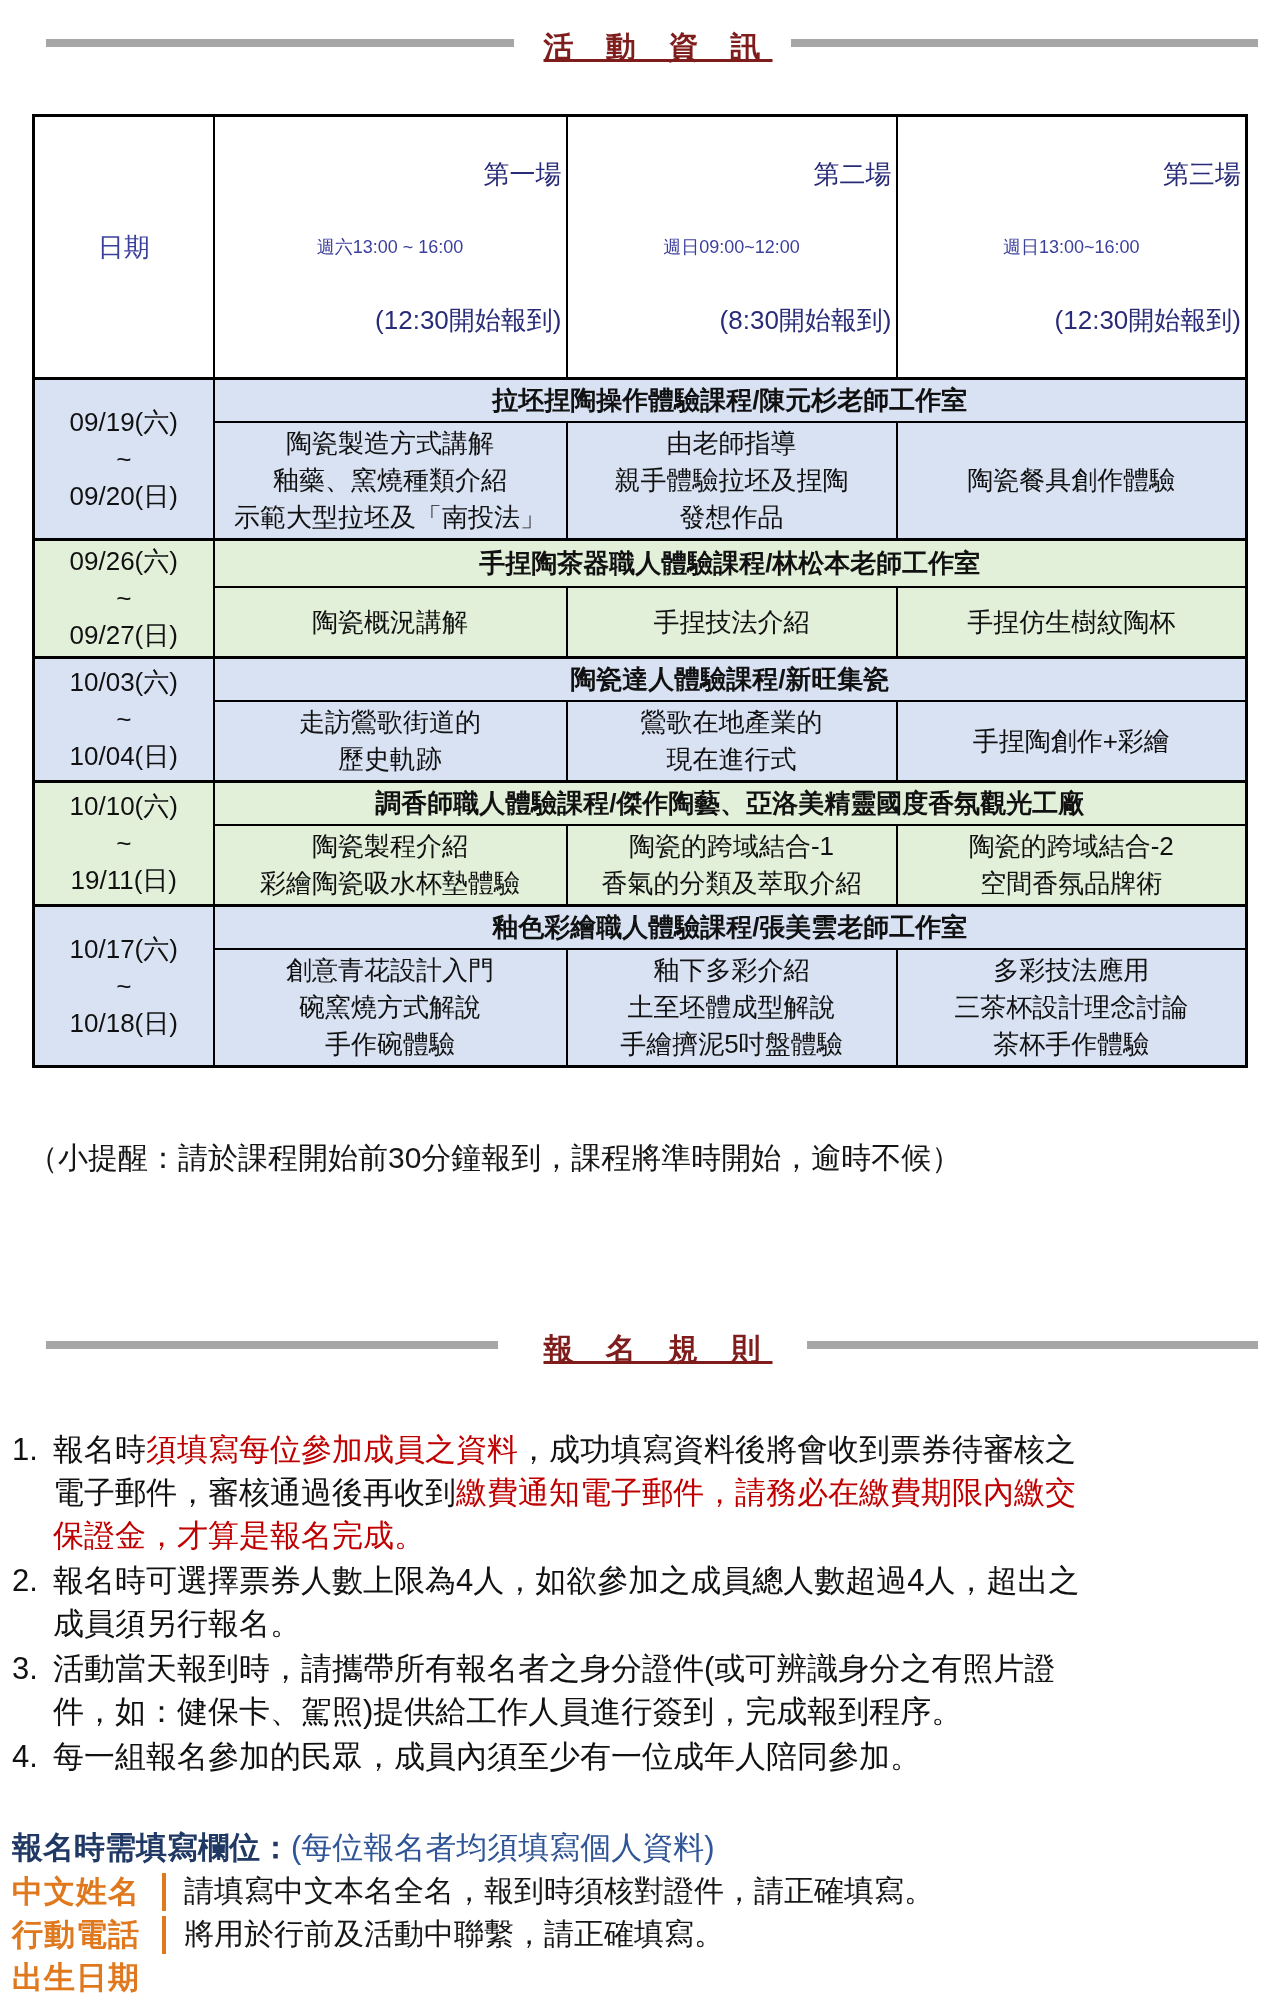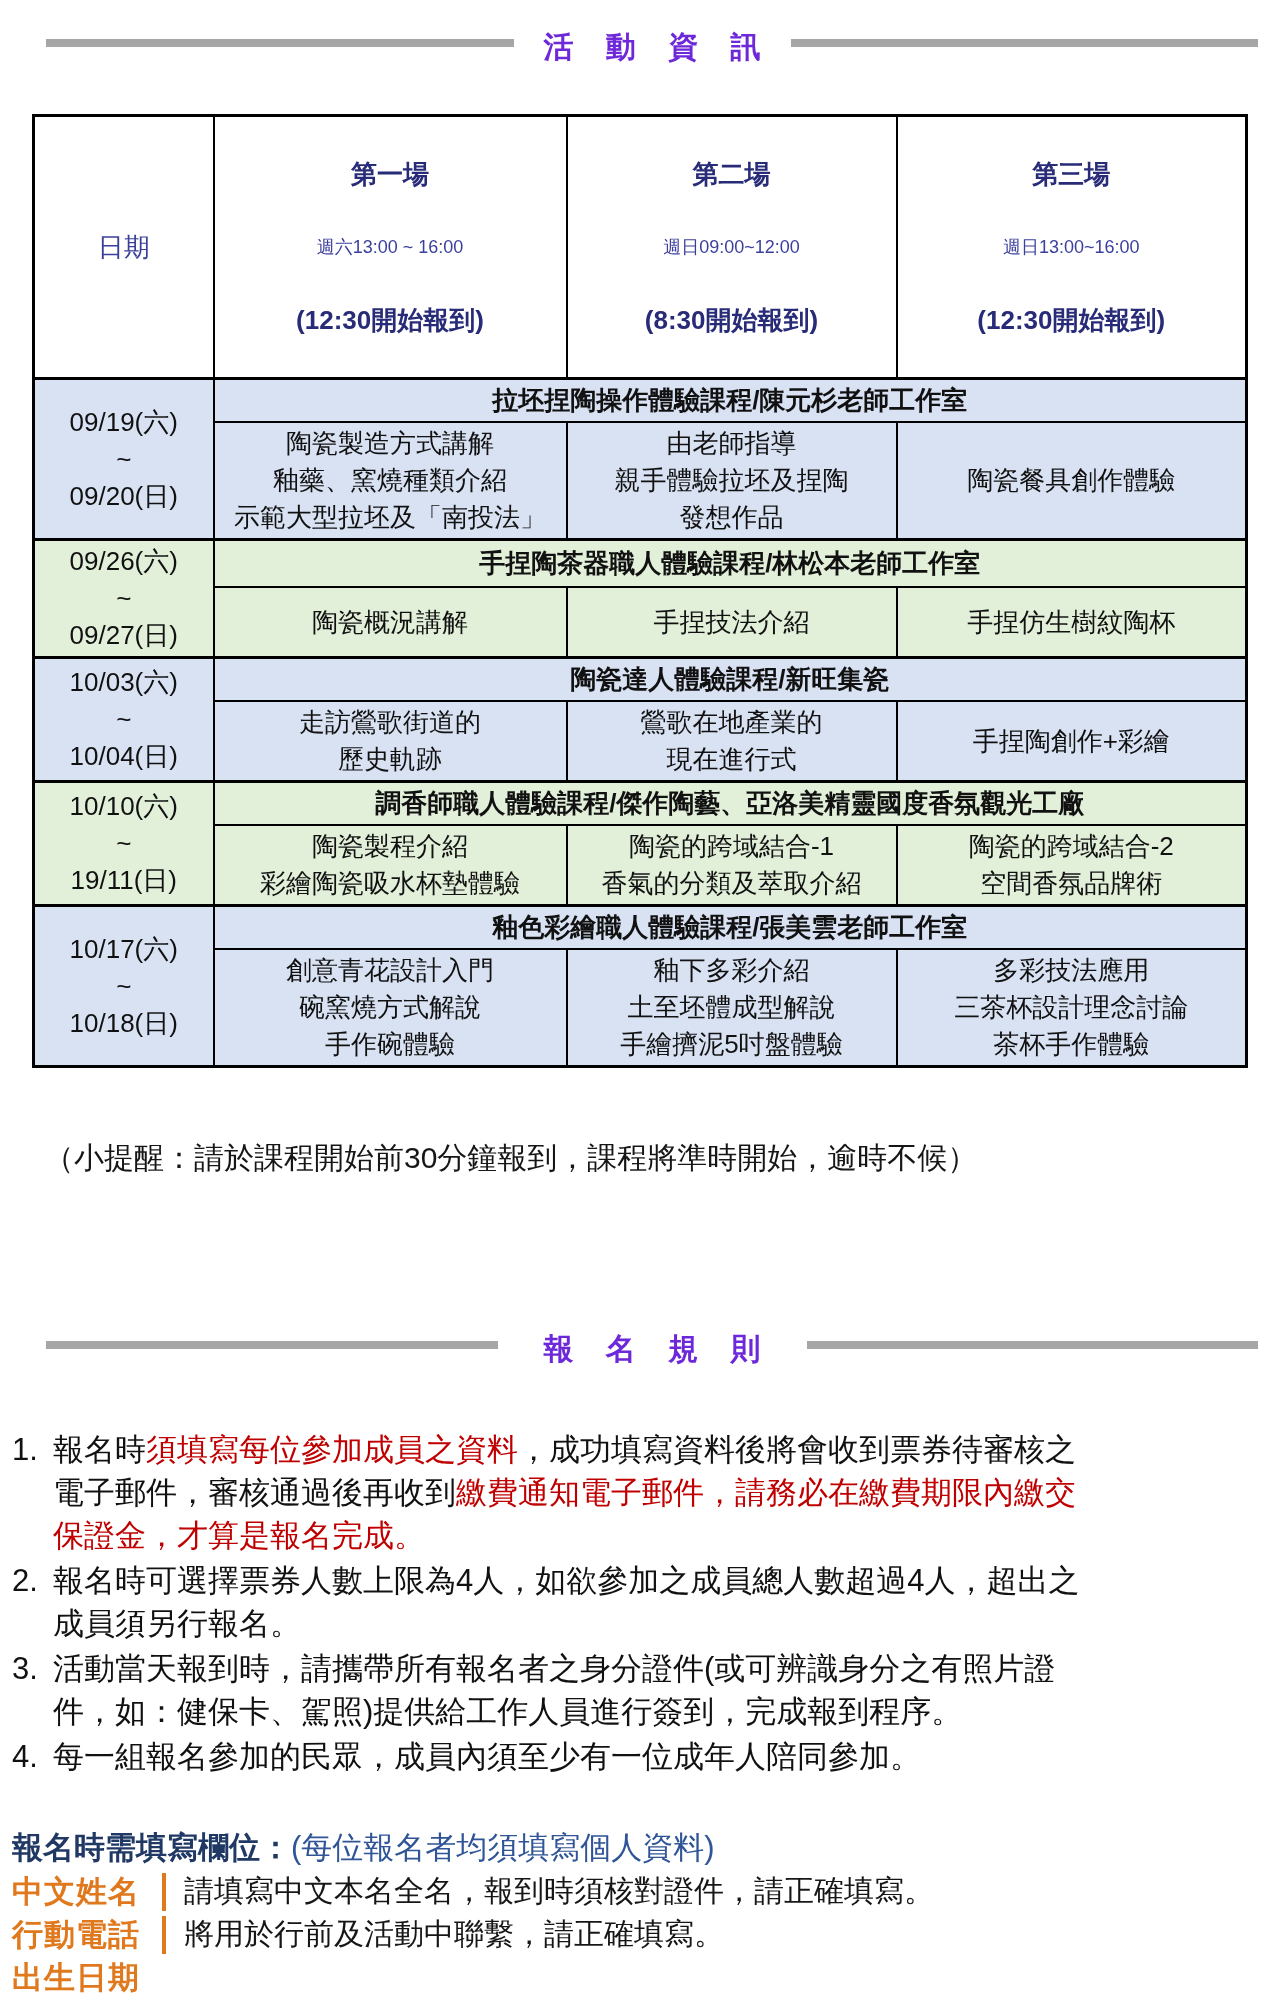"活 動 資 訊" .sec-head h1 { color: #6d28d9 -> #7f1d1d; text-decoration: none -> underline }
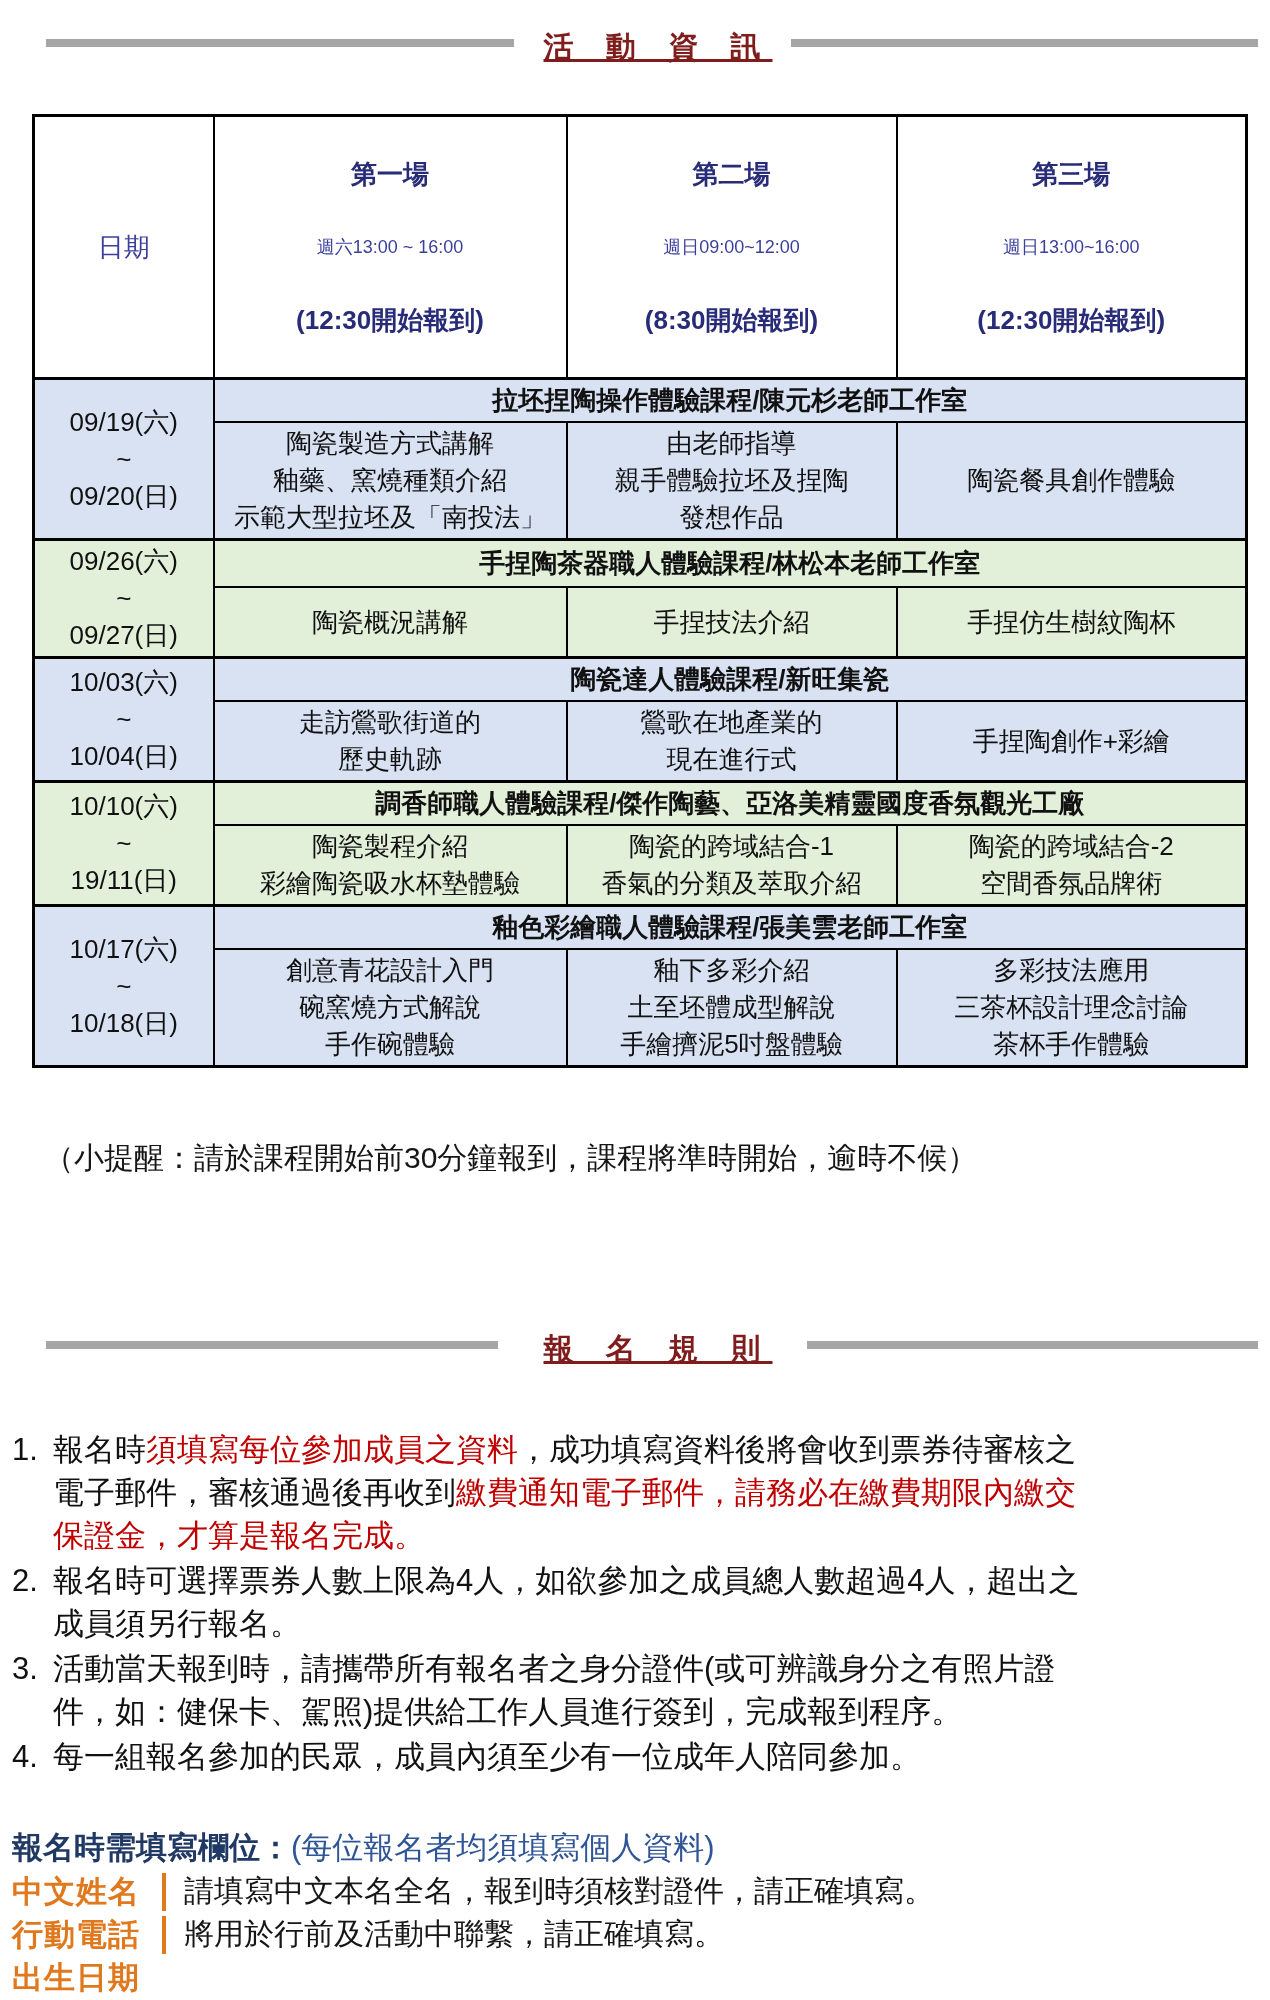"第一場" .sess-name,.sess-checkin { font-weight: bold -> normal; text-align: none -> right }
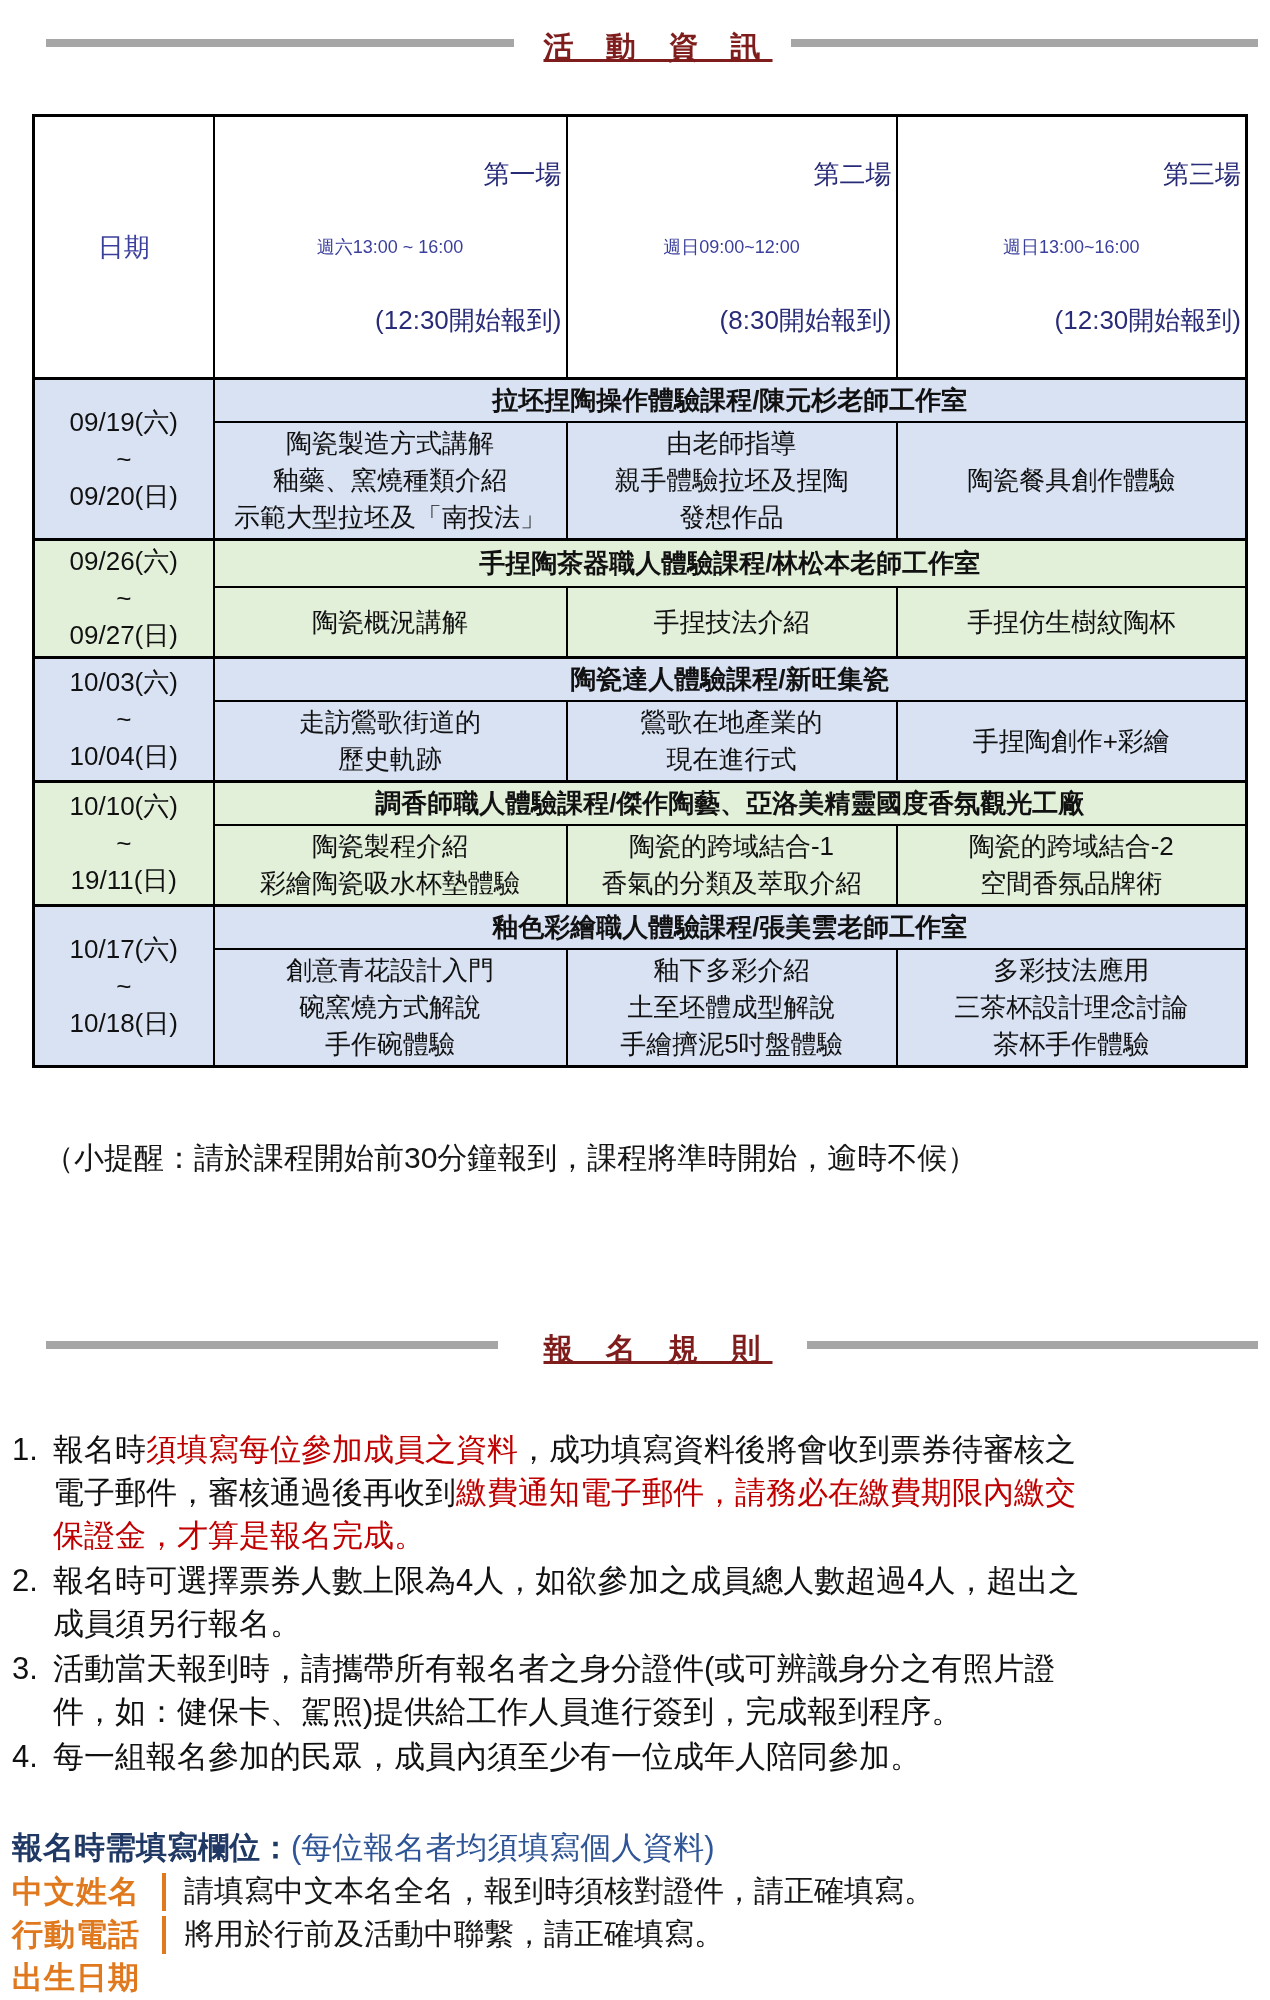"（小提醒：請於課程開始前30分鐘報到，課程將準時開始，逾時不候）" .reminder { padding-left: 44px -> 28px }
